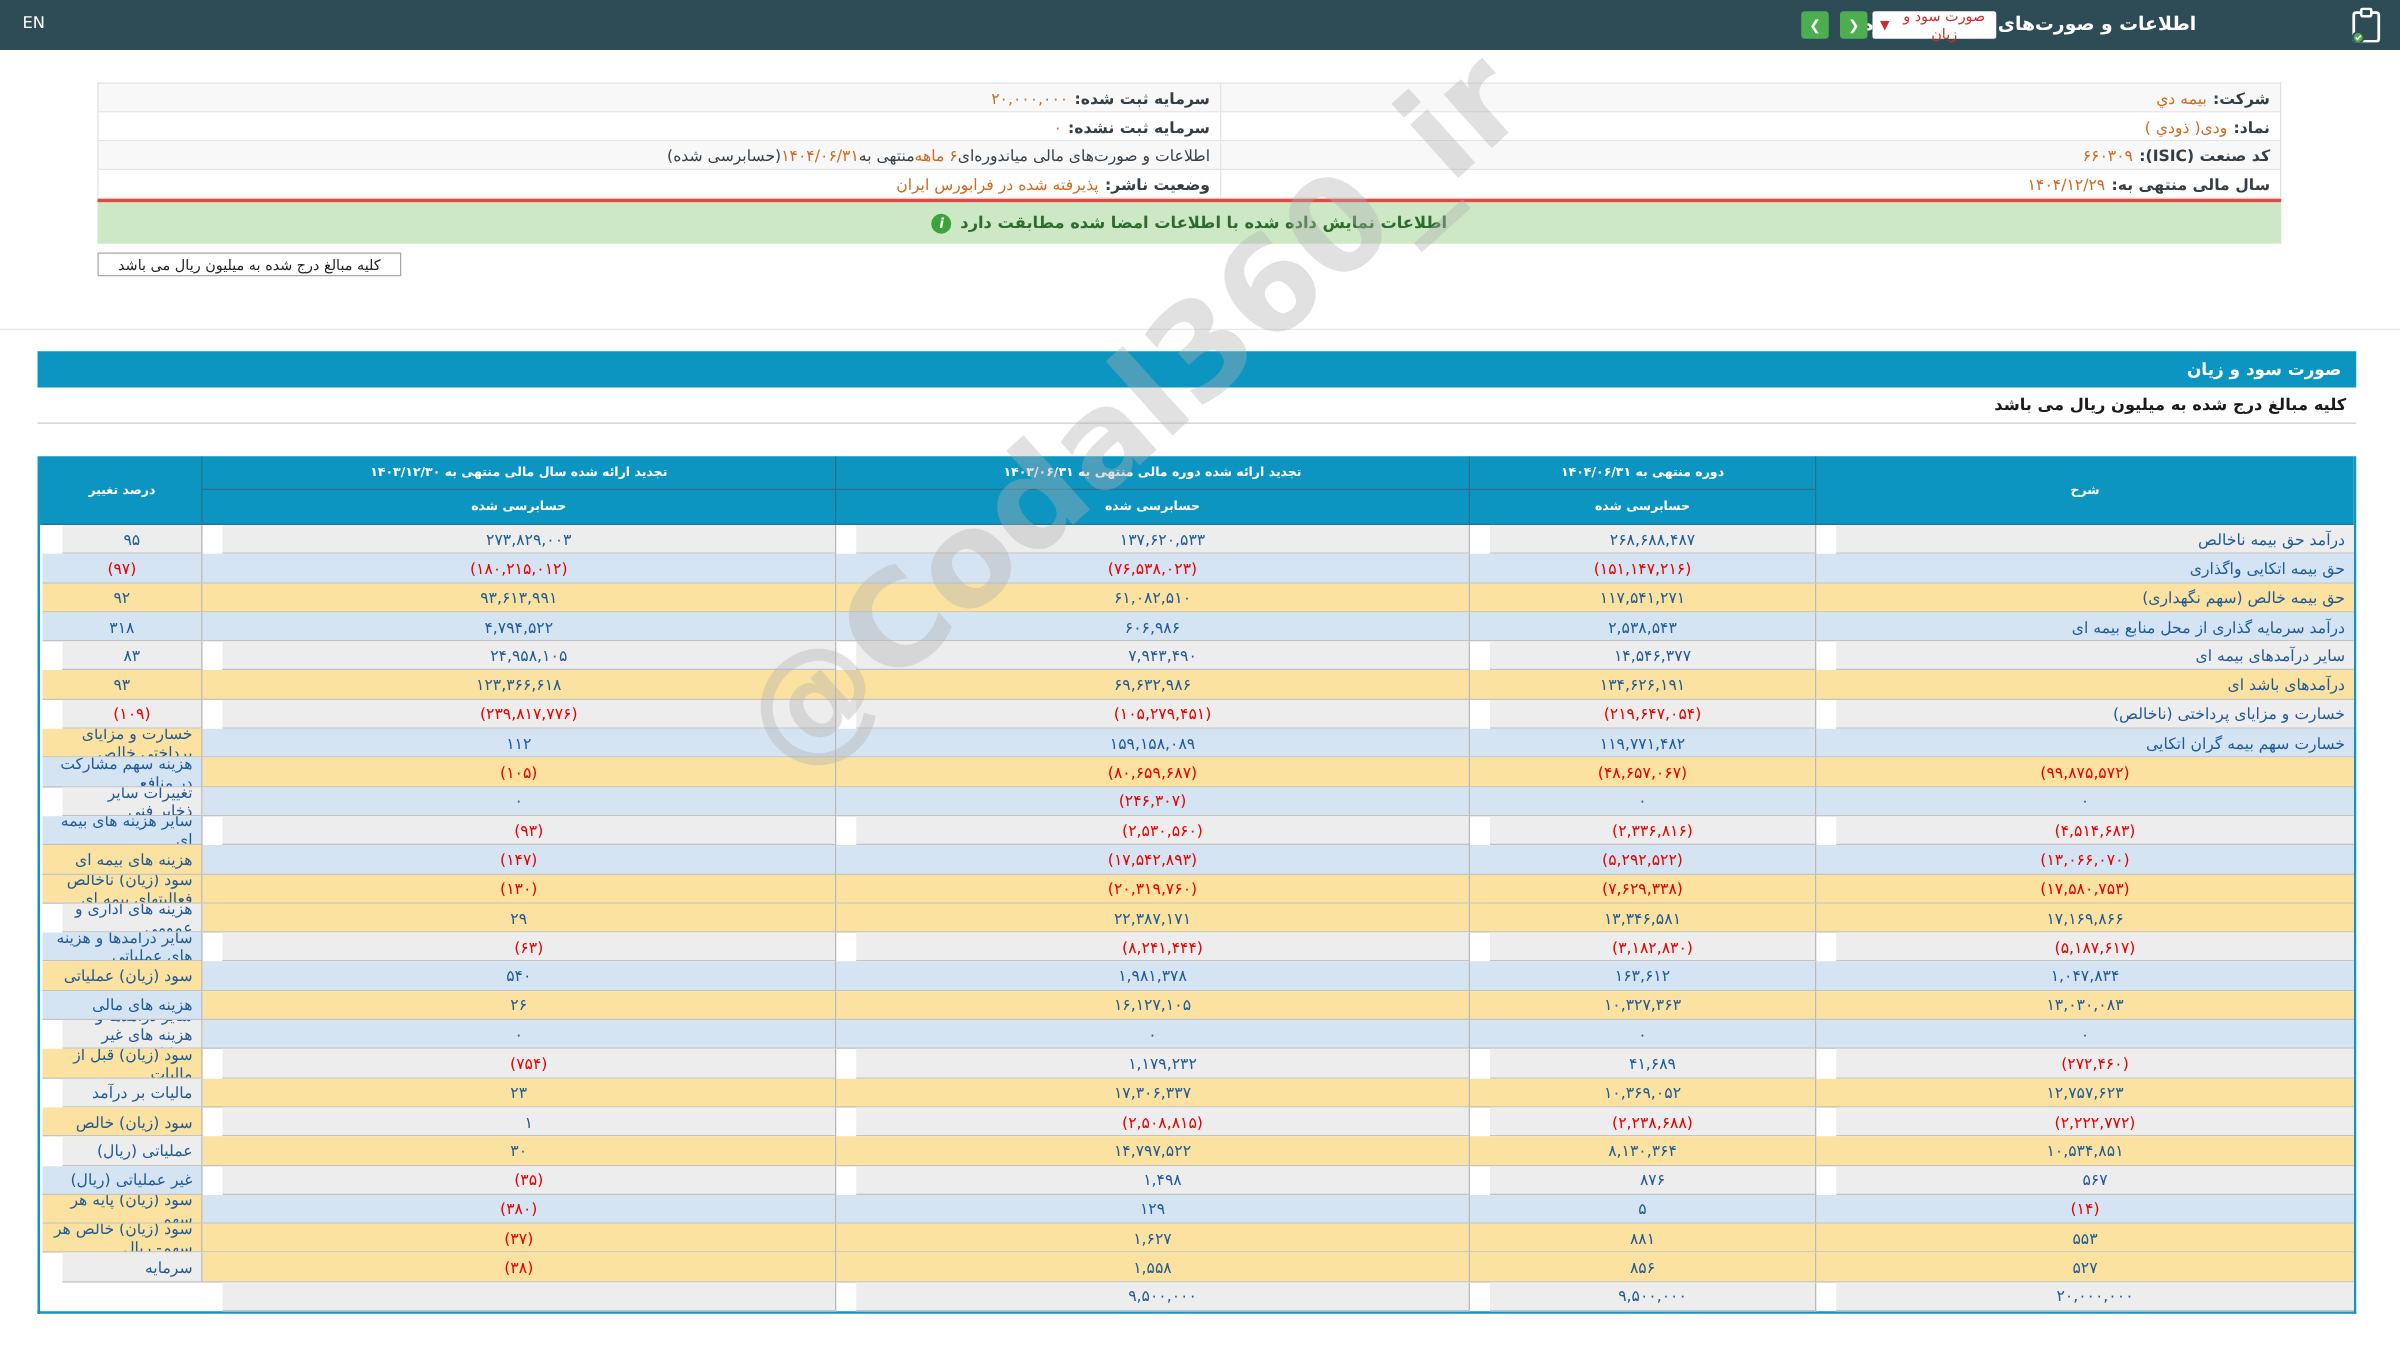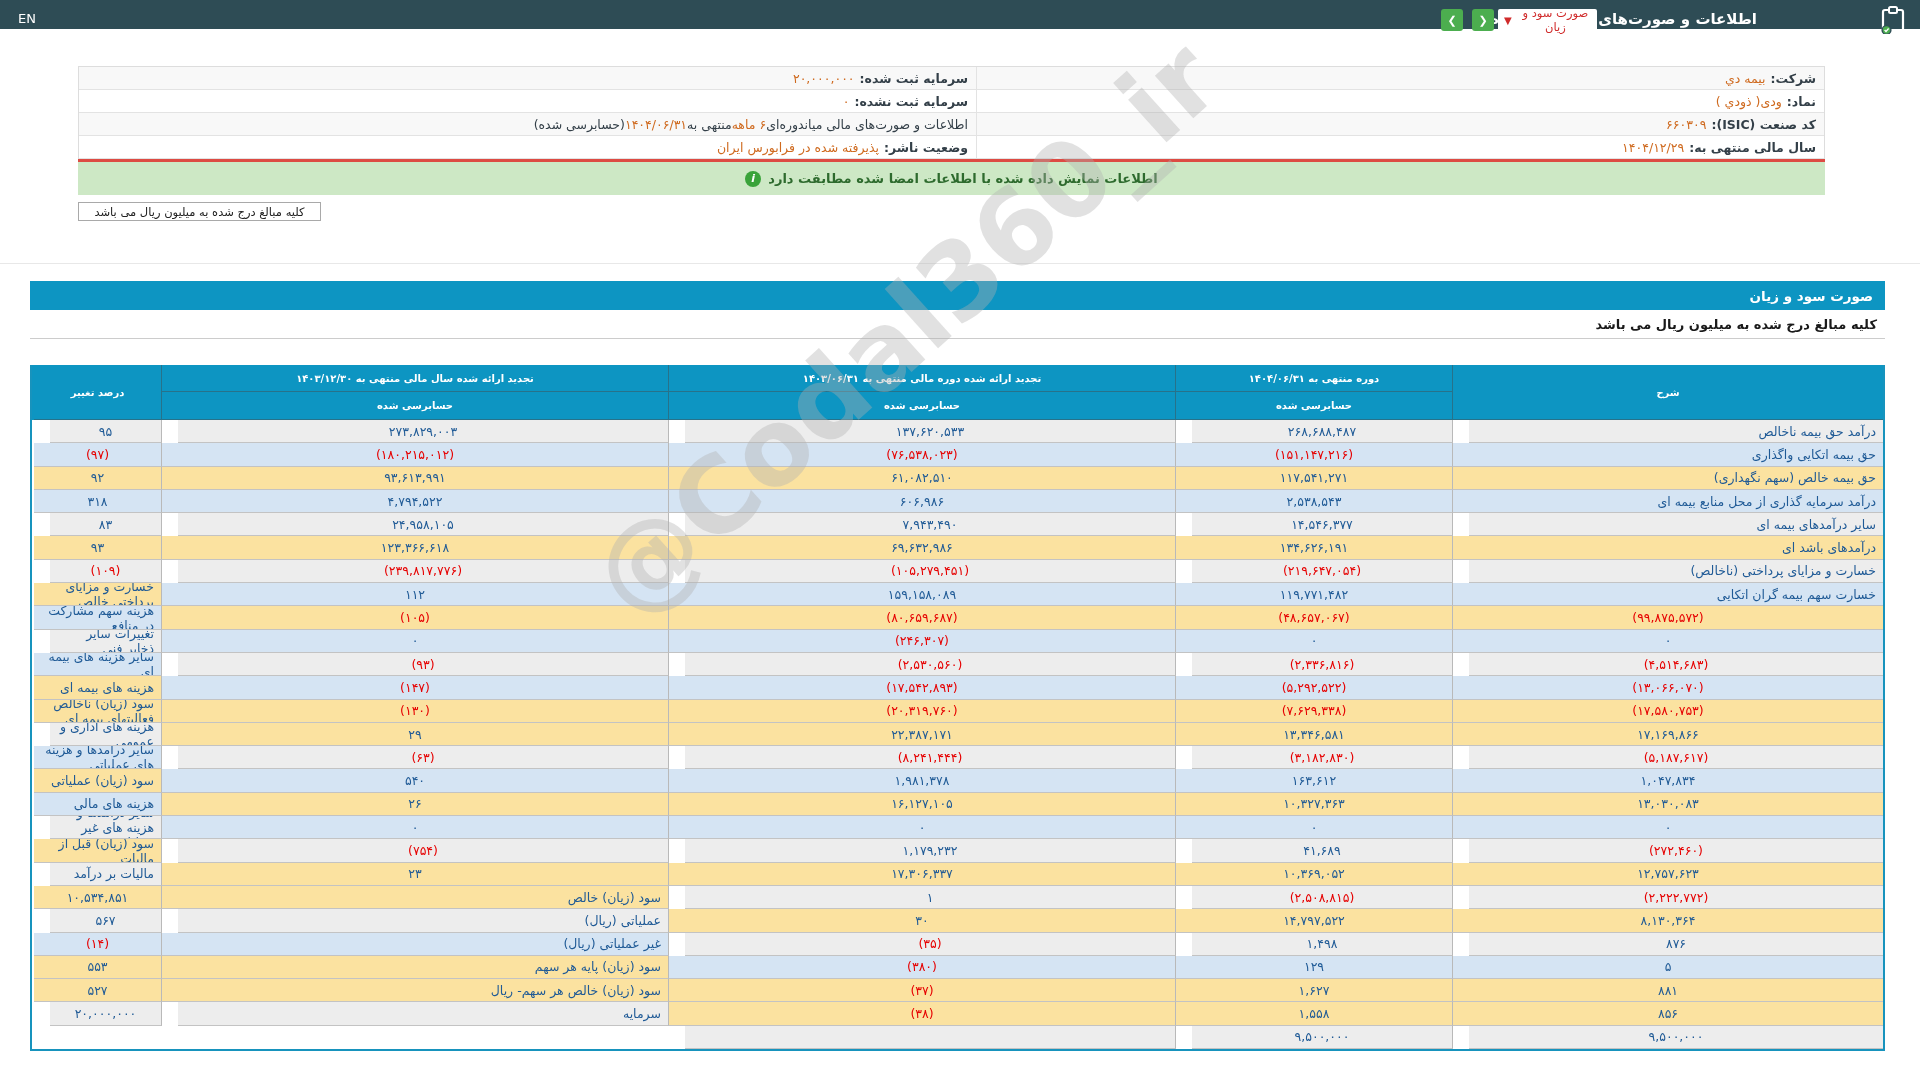"EN" .topbar { height: 29px -> 40px }
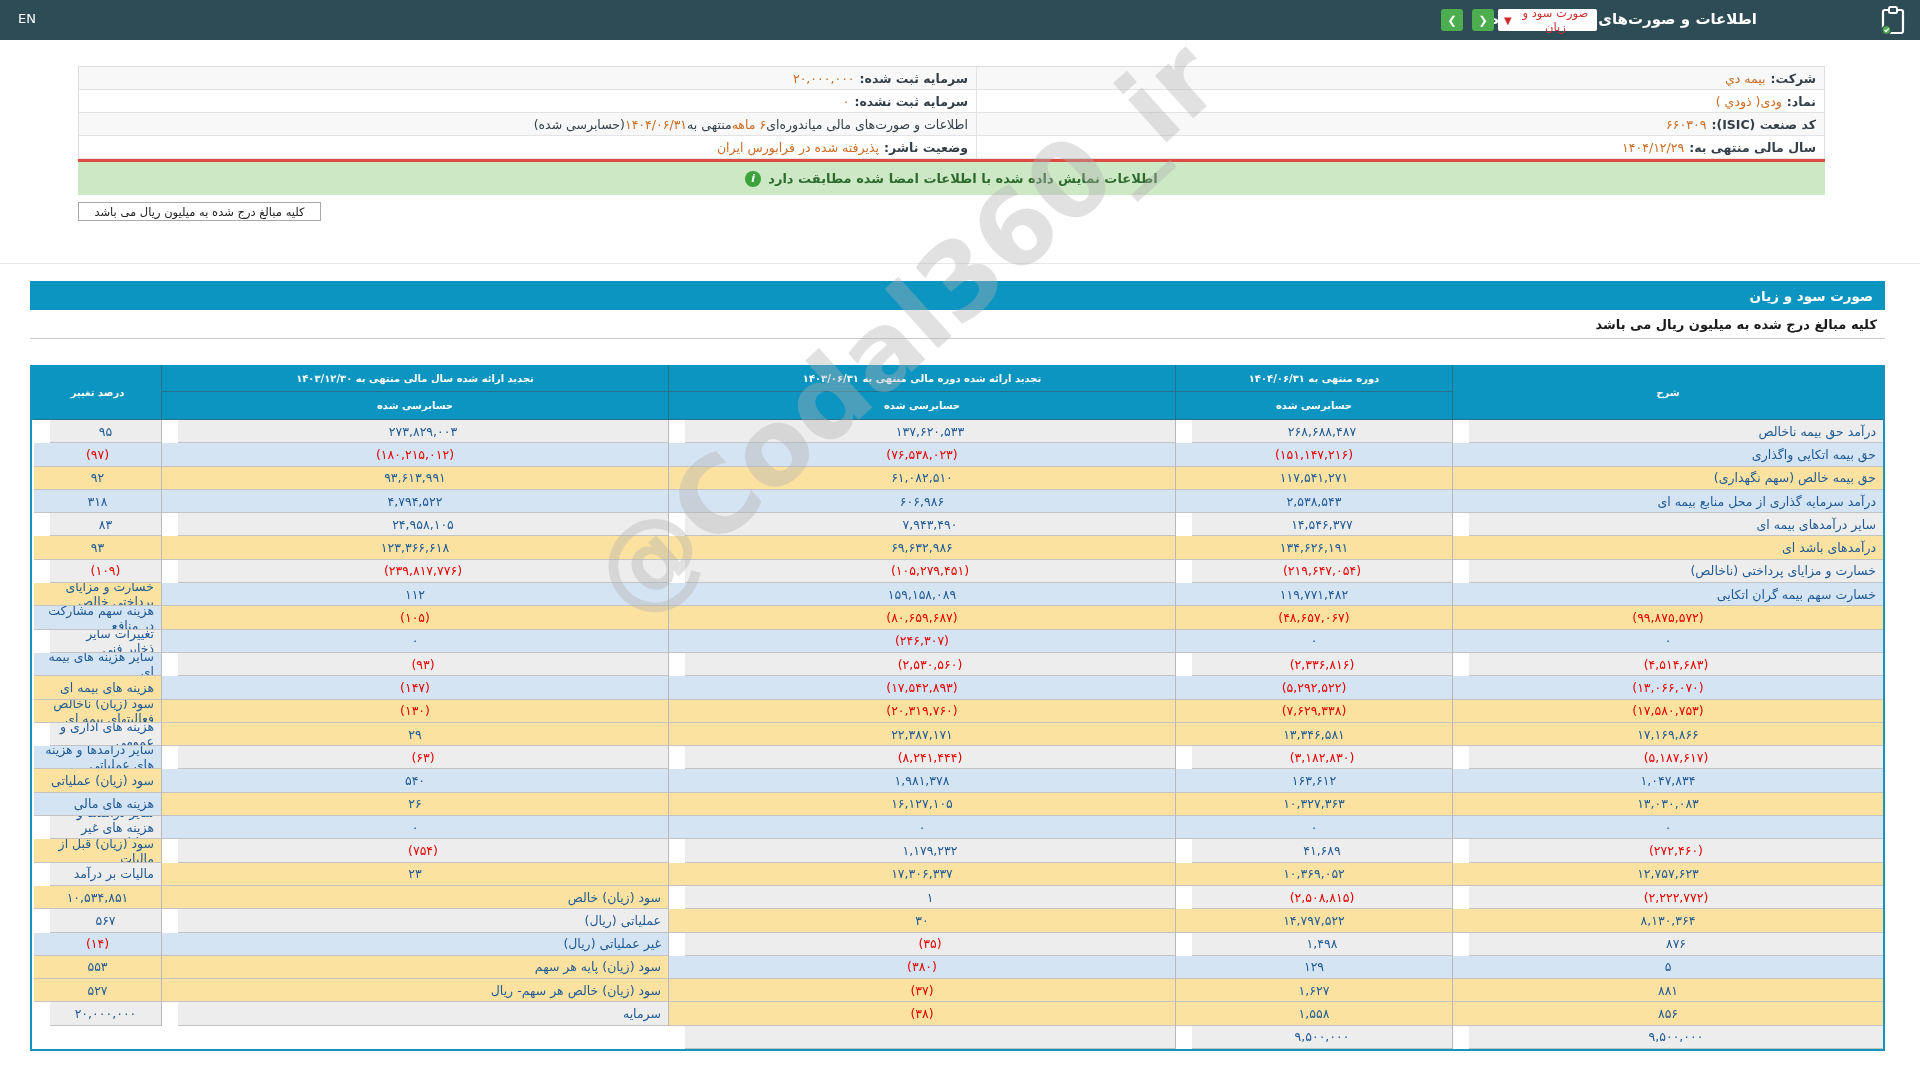"(۲,۲۳۸,۶۸۸)" div.td { html: none -> <div>(۲,۲۳۸,۶۸۸)</div> }
